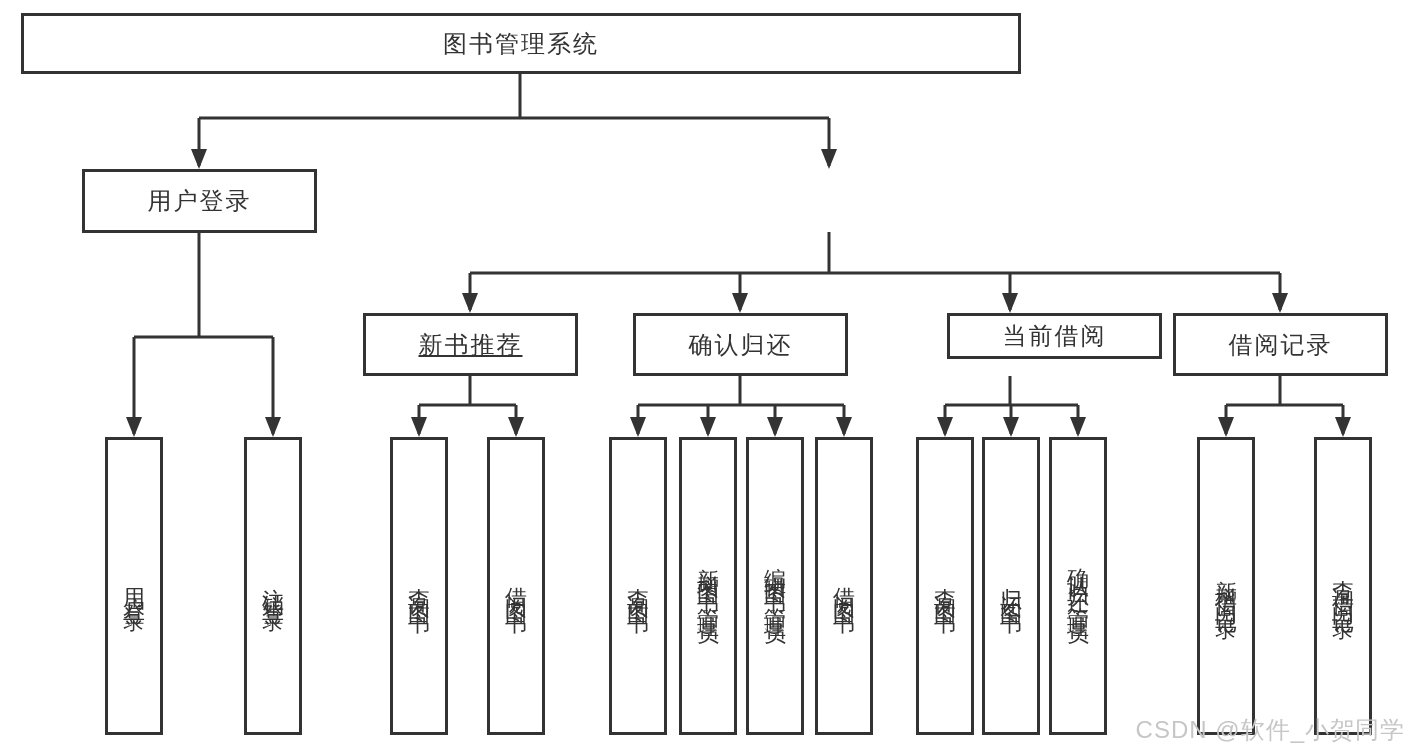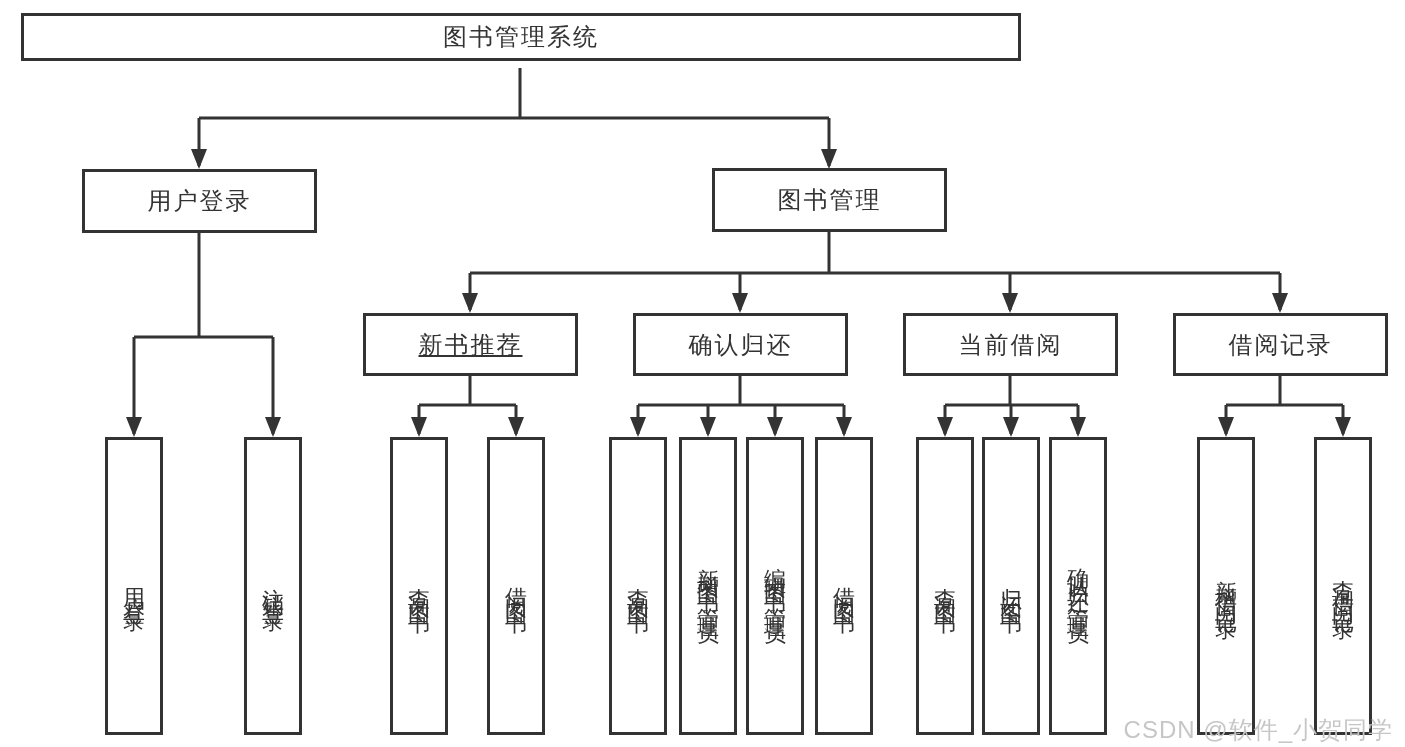"图书管理系统" div.node { height: 48px -> 61px }
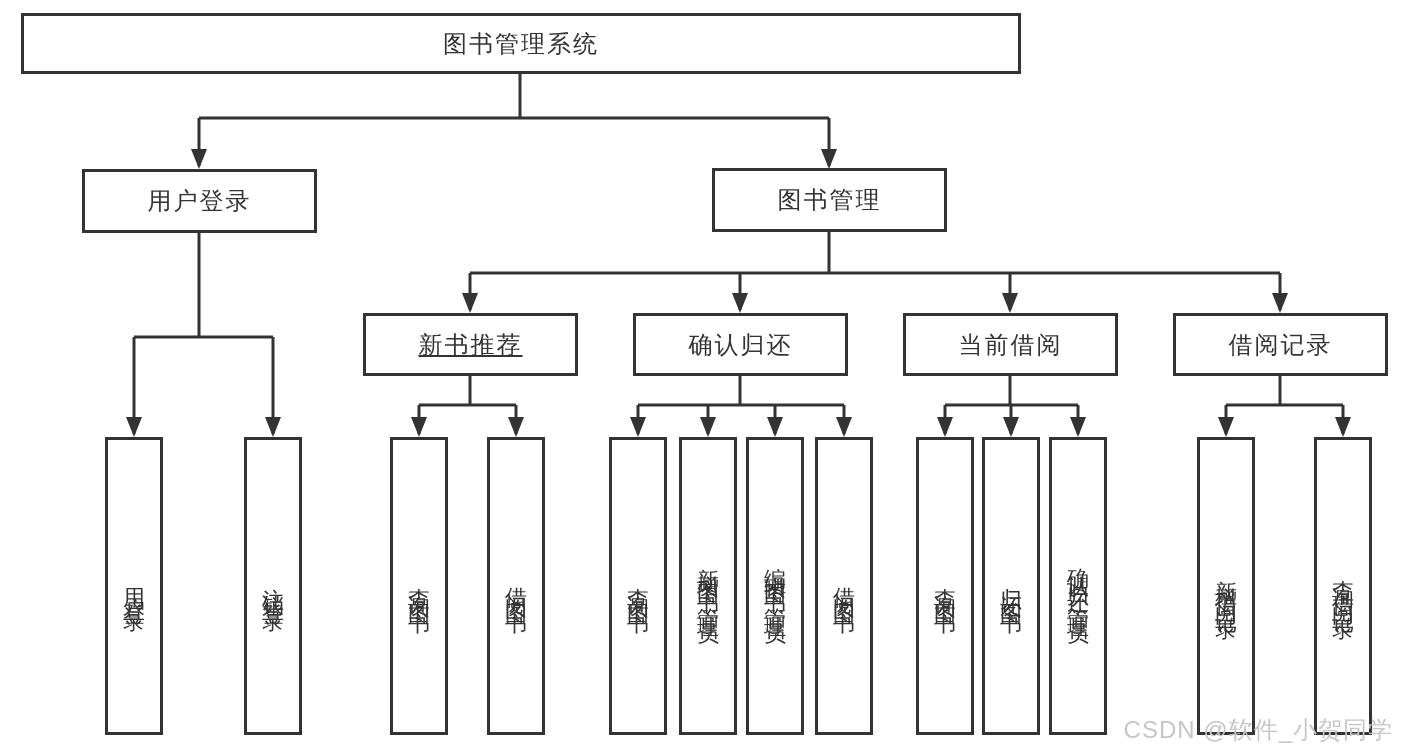"图书管理" div.node { html: <div>图书管理</div> -> none }
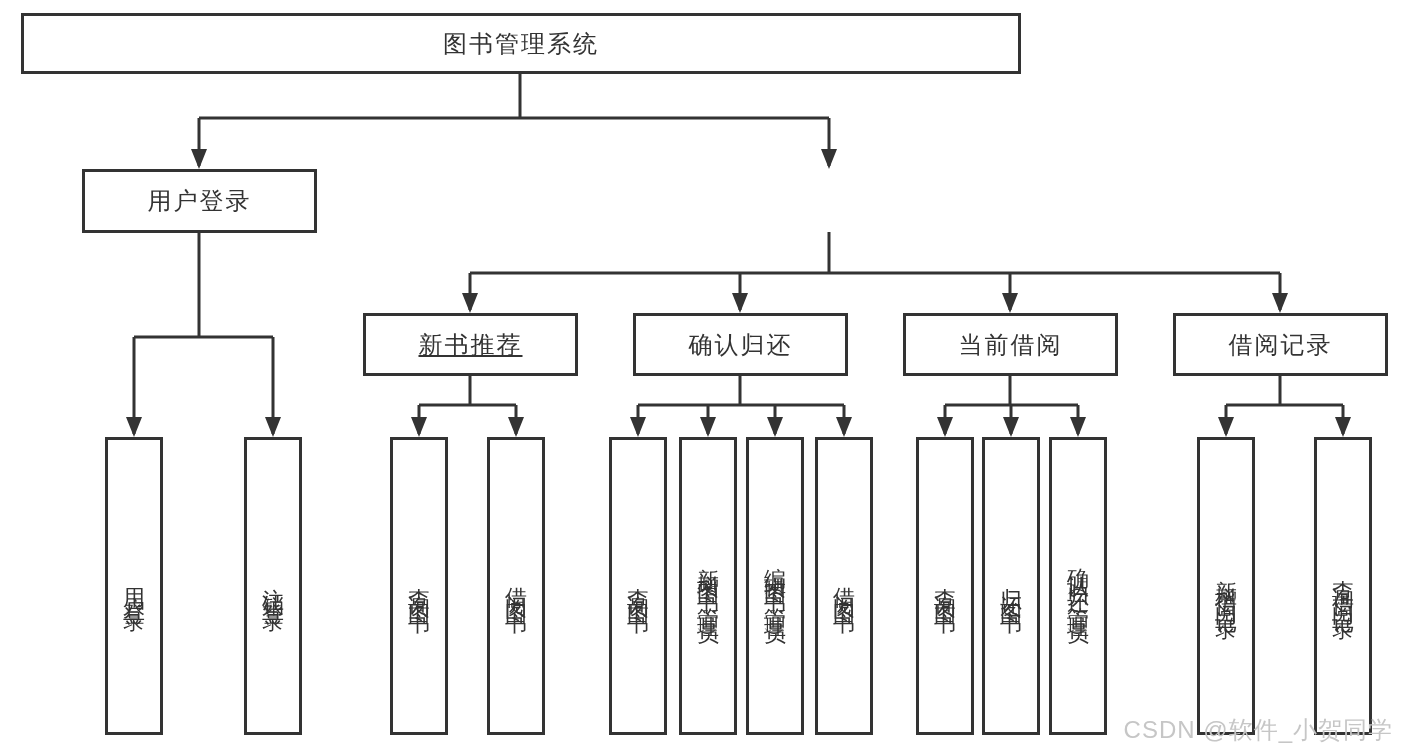"当前借阅" div.node { height: 63px -> 46px; left: 903px -> 947px }
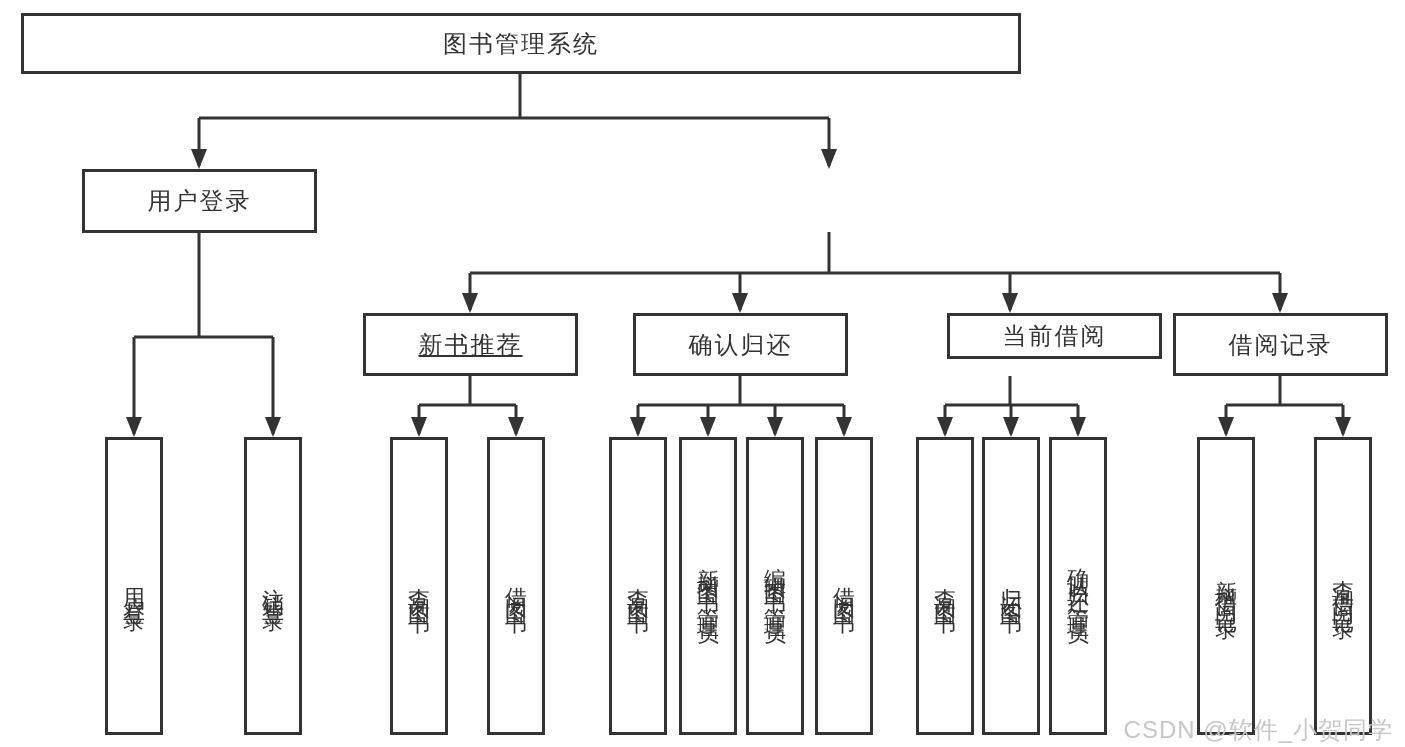"CSDN @软件_小贺同学" .watermark { right: 12px -> 0 }
